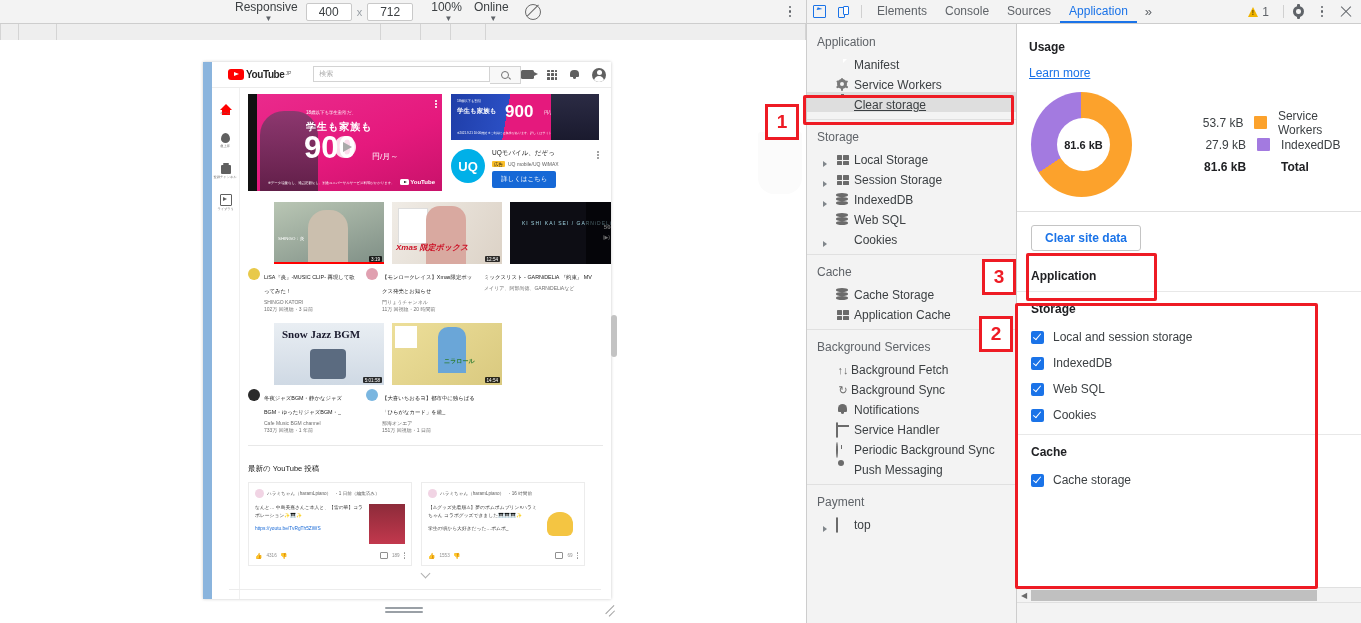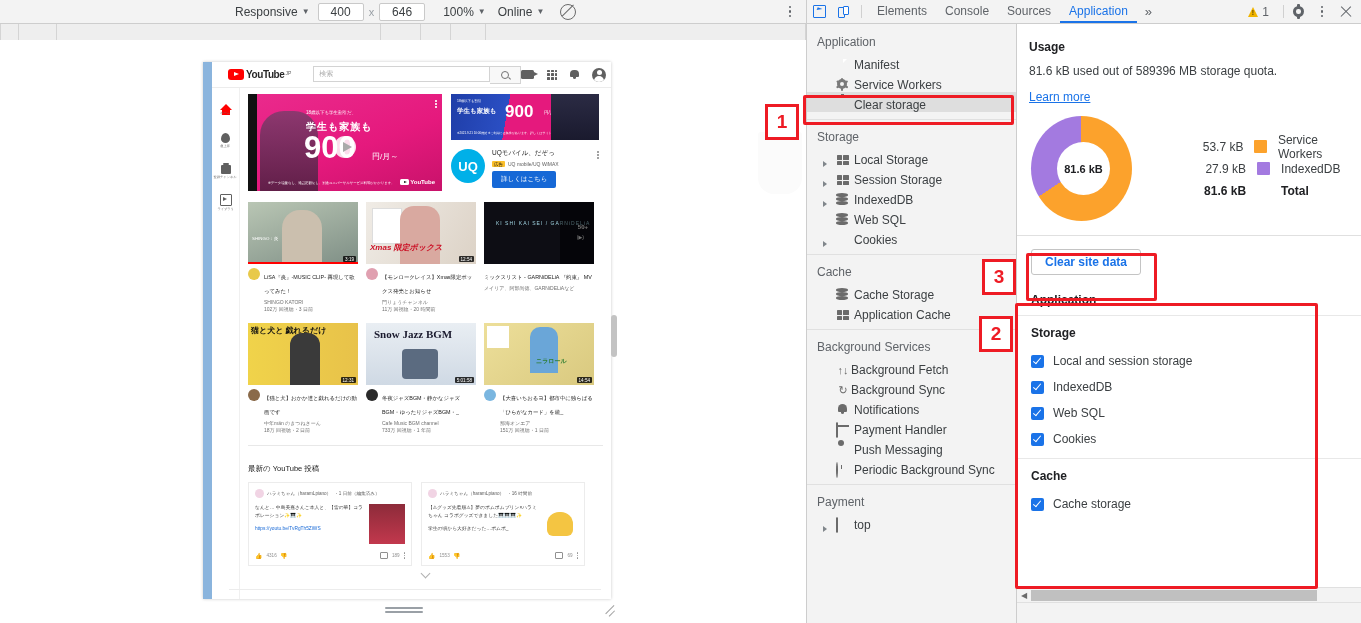"Responsive" .tb-item.sel { flex-direction: none -> column }
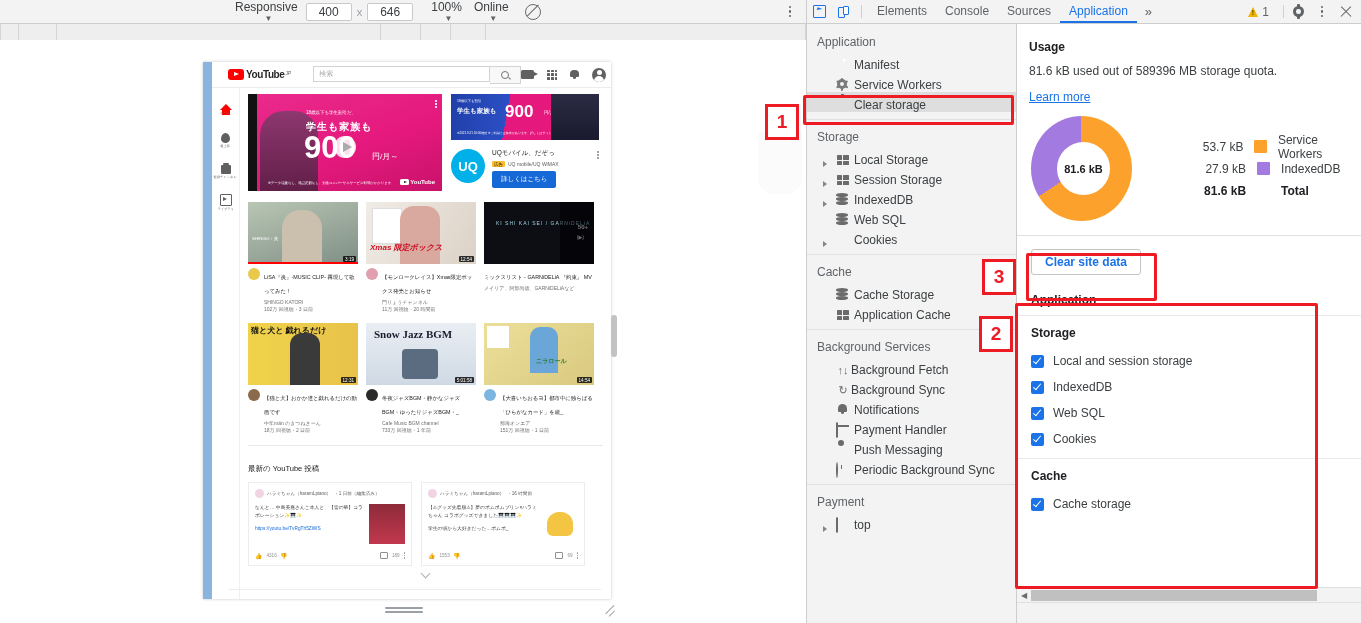"646" div.dim-input { text: 646 -> 712 }
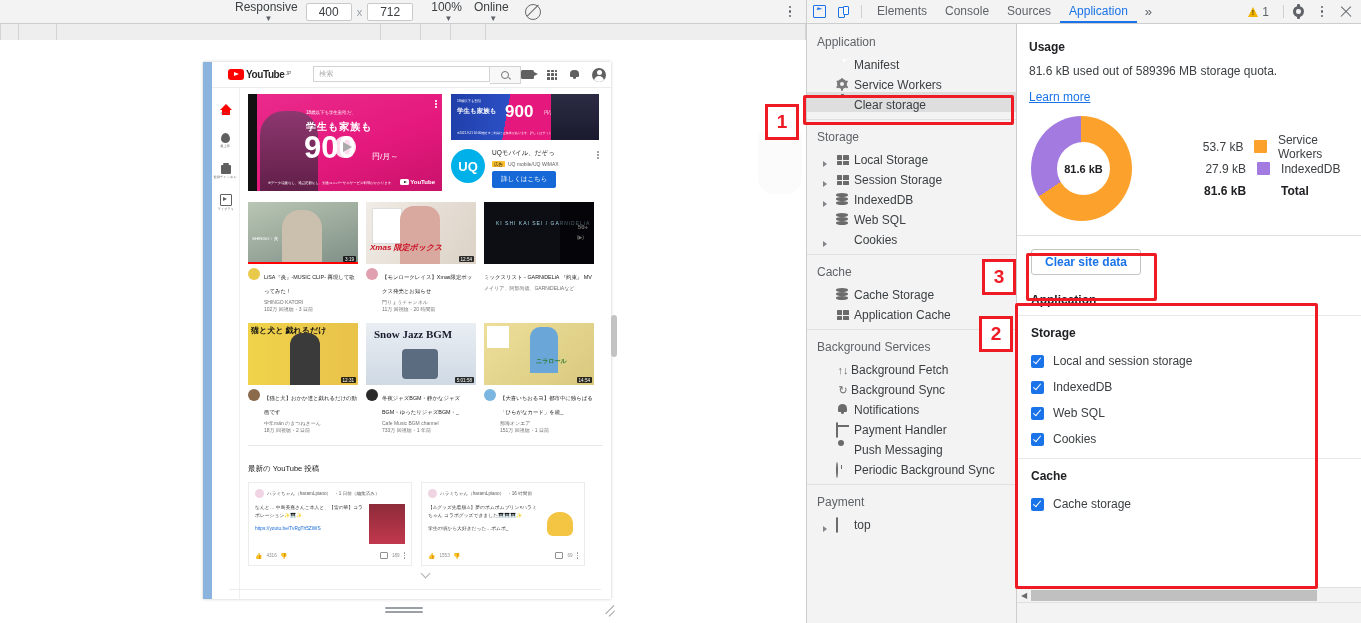"81.6 kB used out of" div.usage-l { html: <div>81.6 kB used out of 589396 MB storage quota.</div> -> none }
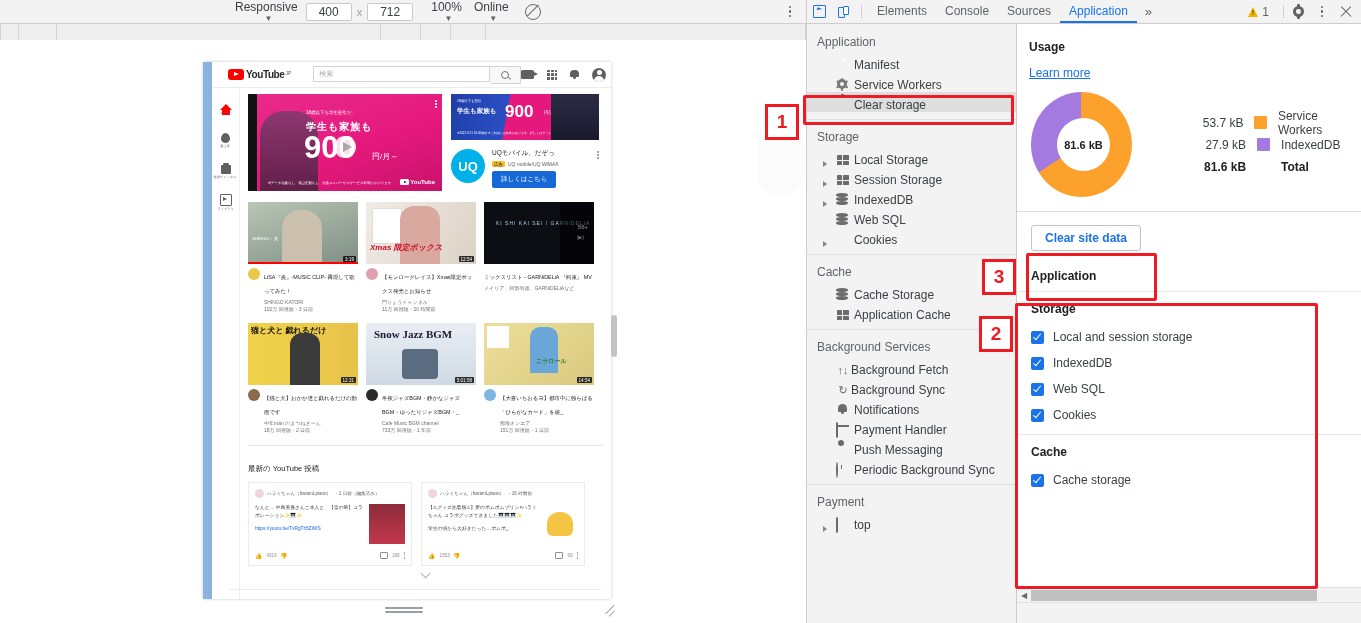"Clear storage" .trow.sel { text-decoration: none -> underline }
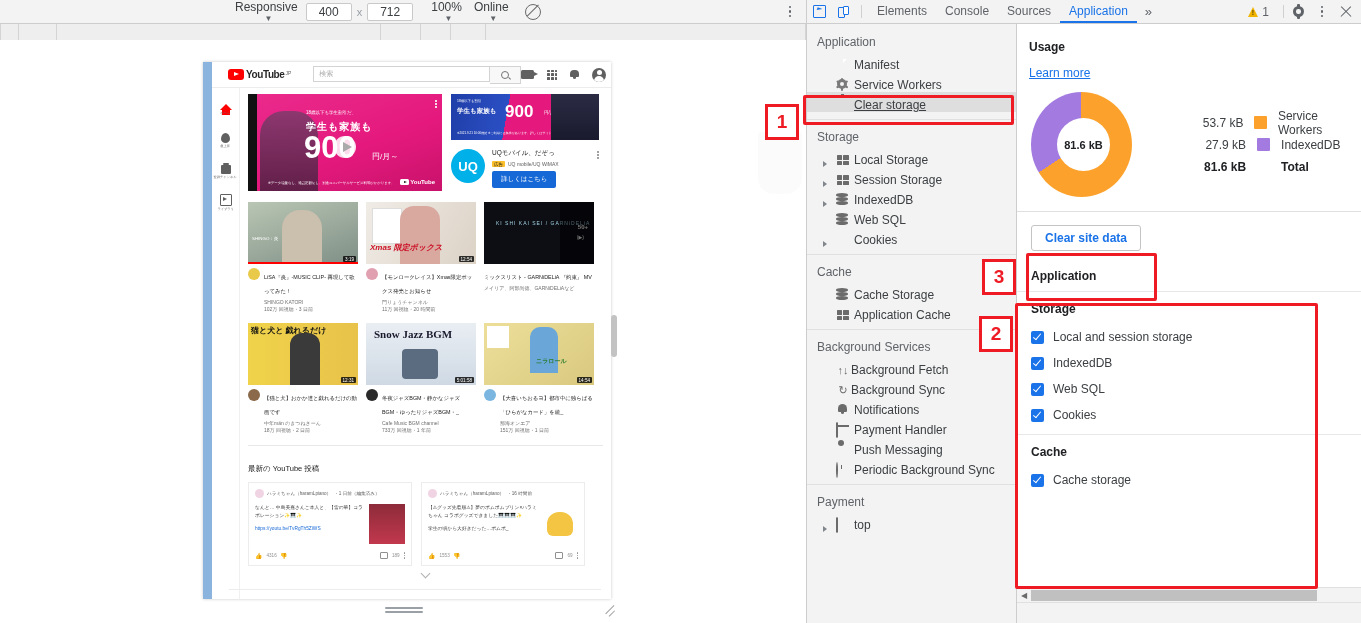"Xmas 限定ボックス" .thumb { margin-left: none -> 26px }
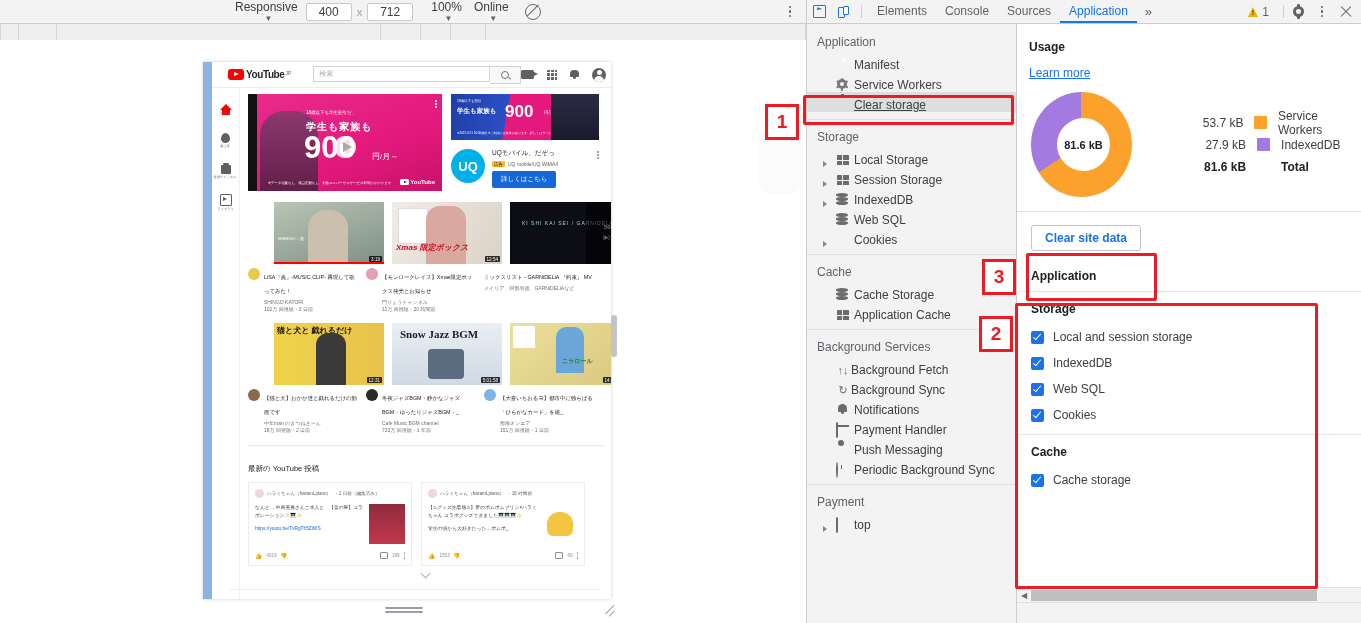"猫と犬と 戯れるだけ" div.vcard { html: <div> <div> <span>猫と犬と 戯れるだけ</span> <span></span> <span>12:31</span> </div> <div> <span></span> <span> <span>【猫と犬】おかか達と戯れるだけの動画です</span> <div>中年män のきつねさーん</div> <div>18万 回視聴・2 日前</div> </span> </div> </div> -> none }
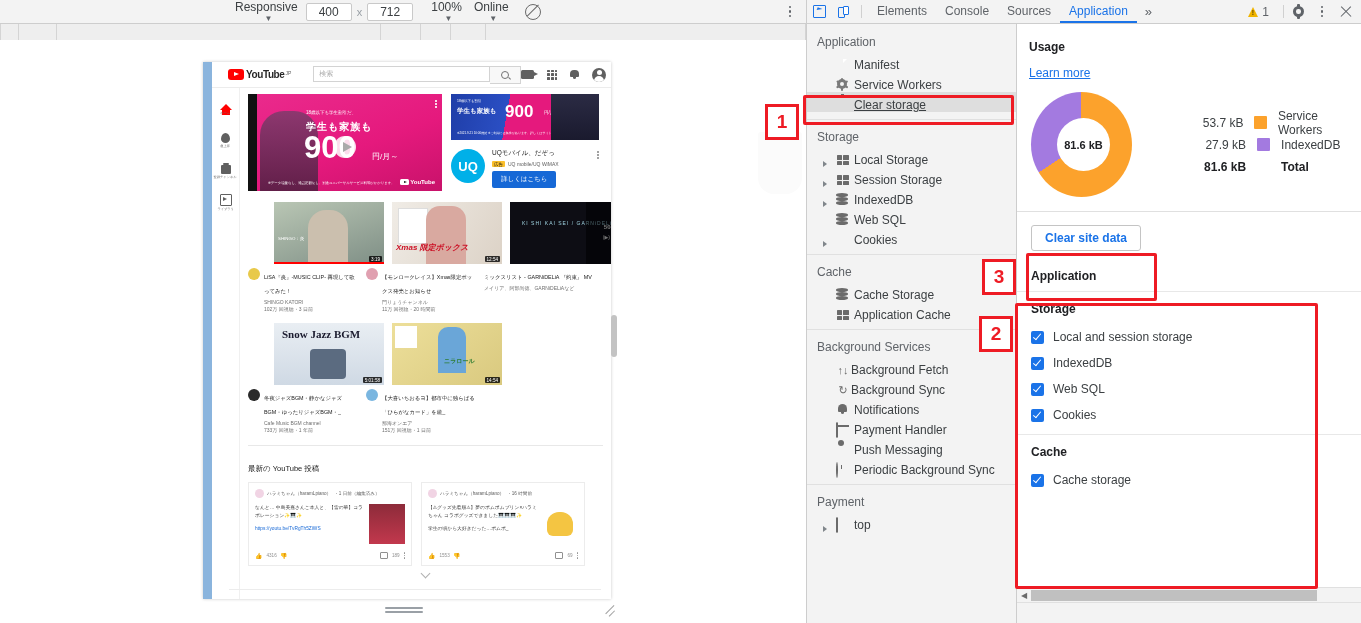"Payment Handler" span { text: Payment -> Service }
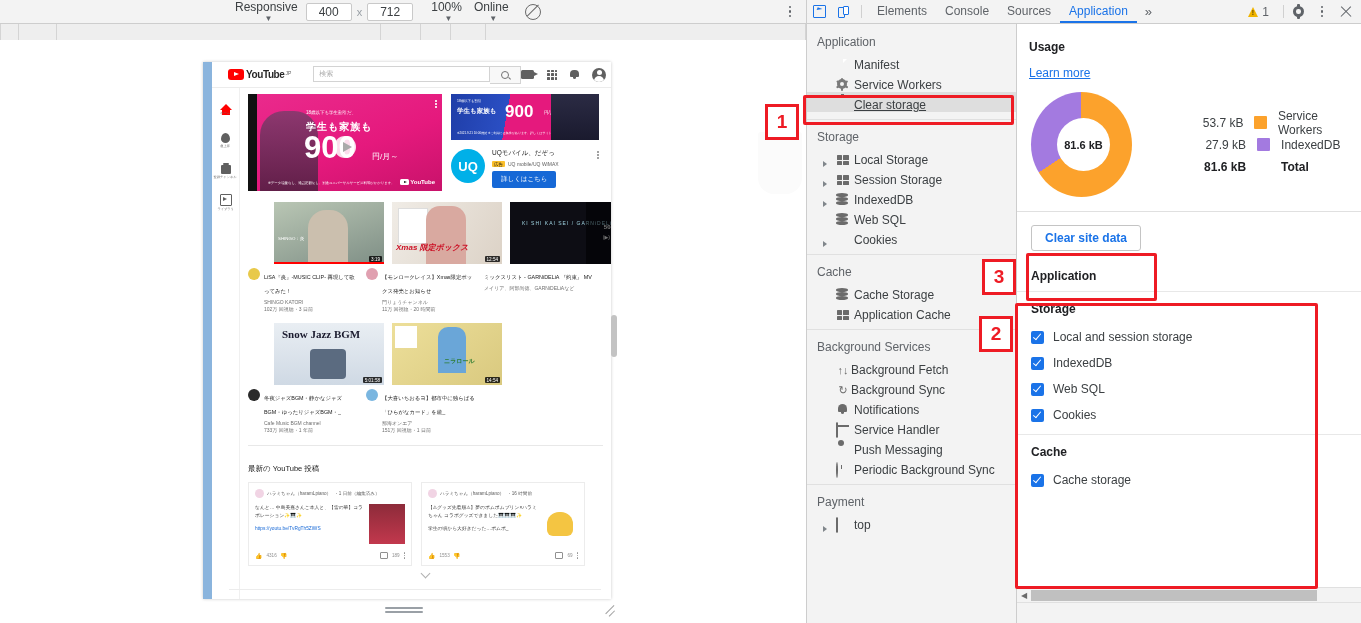"Push Messaging" div.trow { order: before "Periodic Background Sync" -> after "Periodic Background Sync" }
